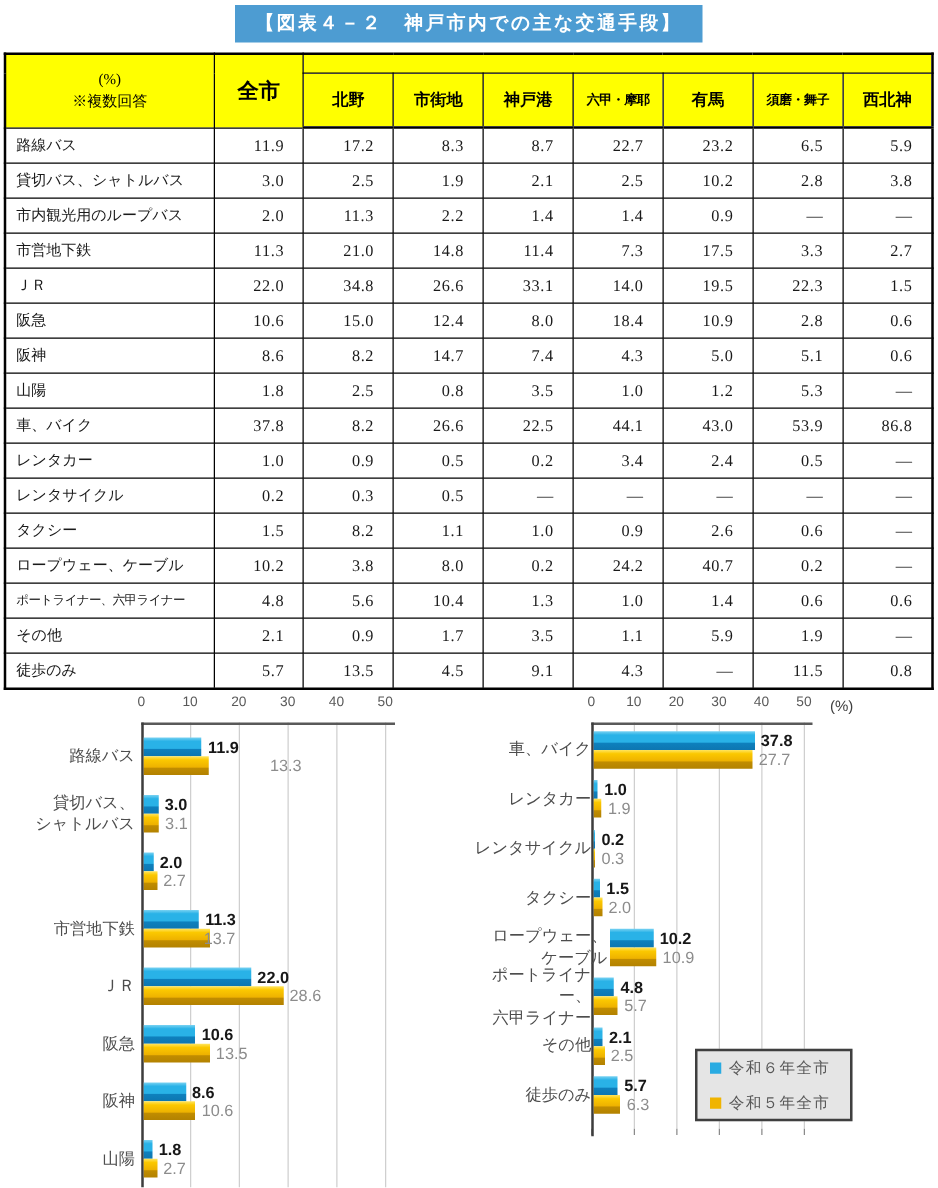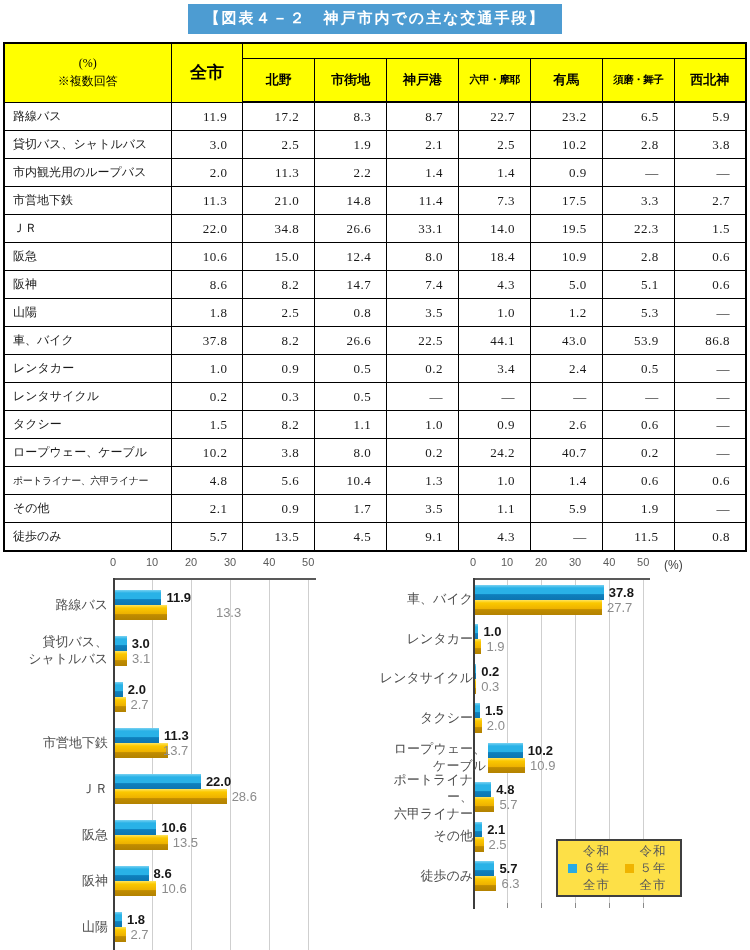"令和６年全市" .legend { background: #fde047 -> #e5e5e5; flex-direction: row -> column }
